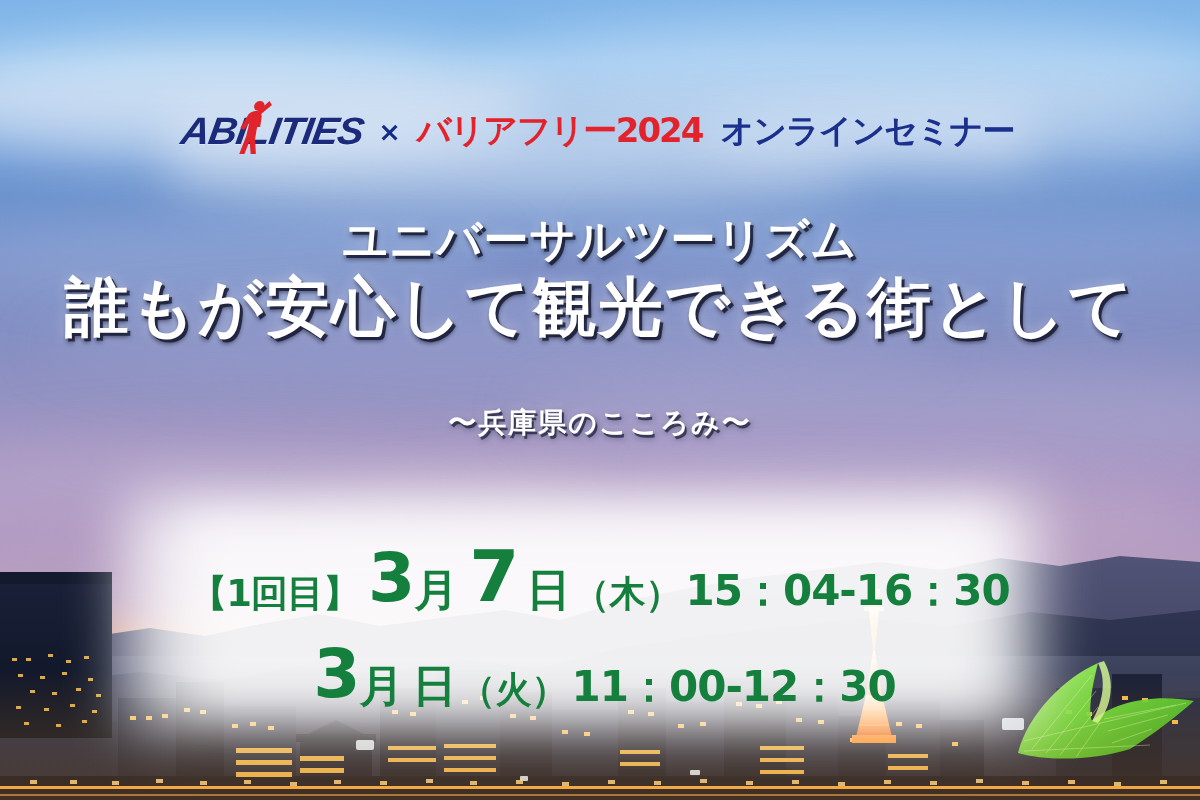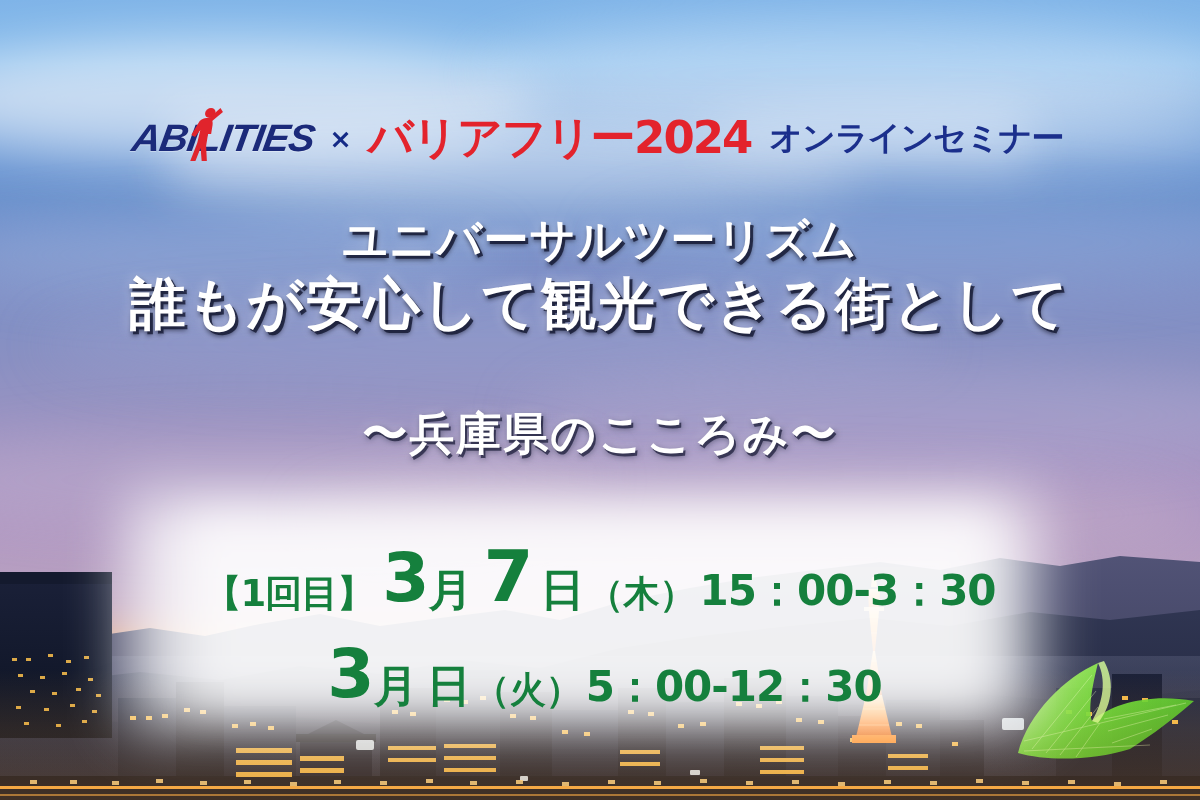"バリアフリー2024" .bf { font-size: 45px -> 34px }
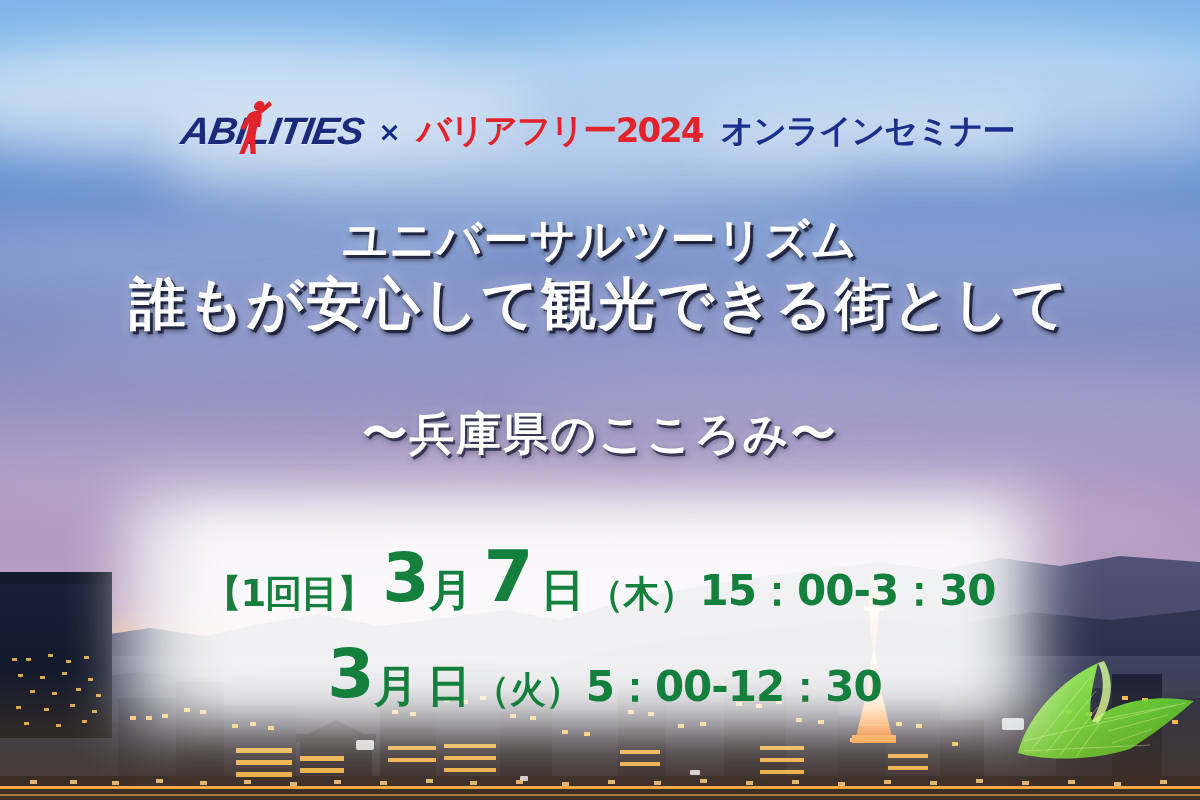"誰もが安心して観光できる街として" .hl2 { font-size: 56px -> 64px }
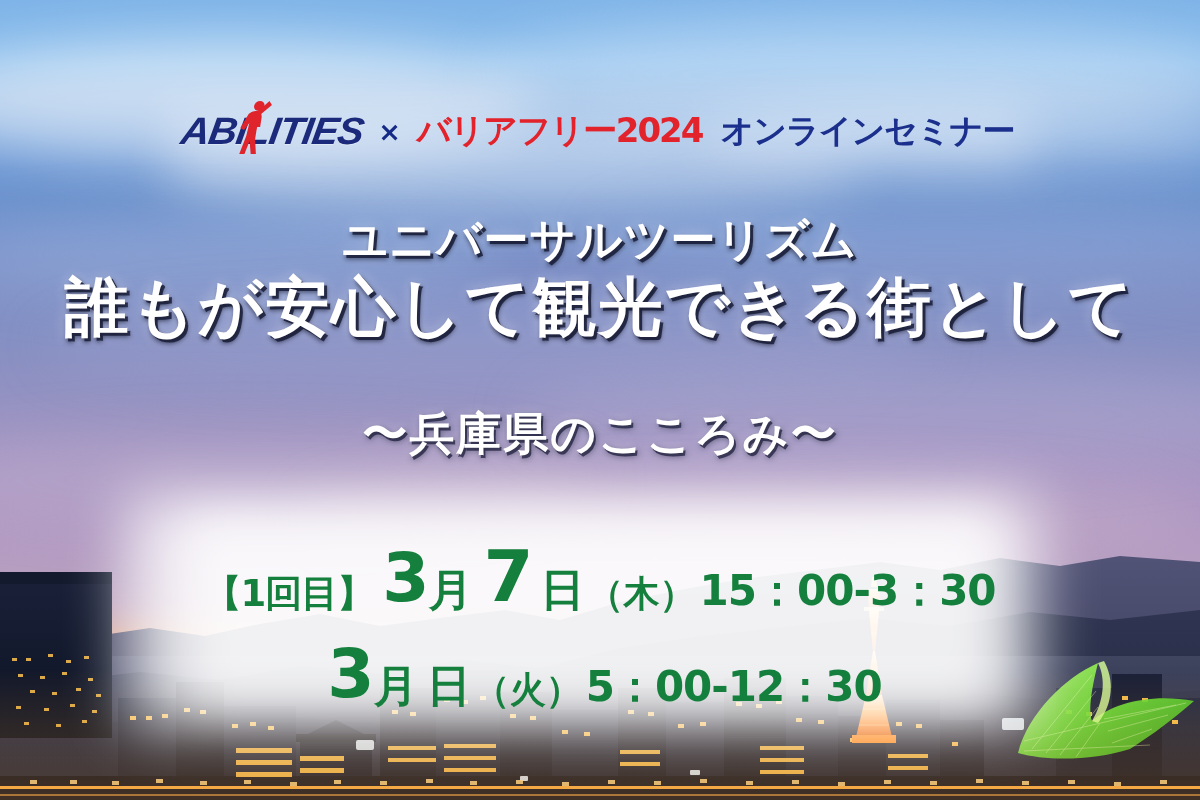"〜兵庫県のこころみ〜" .sub { font-size: 45px -> 28px }
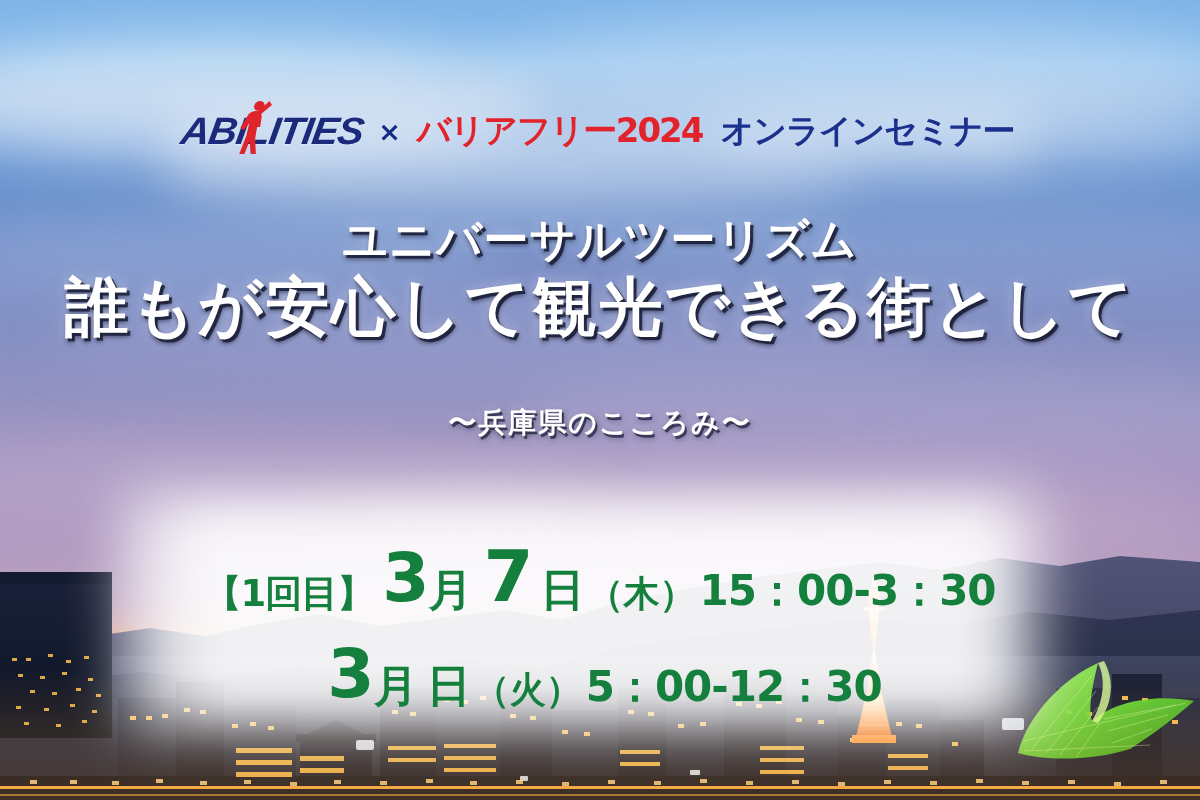"15：00-3：30" span.dr-time { text: 00-3 -> 04-16 }
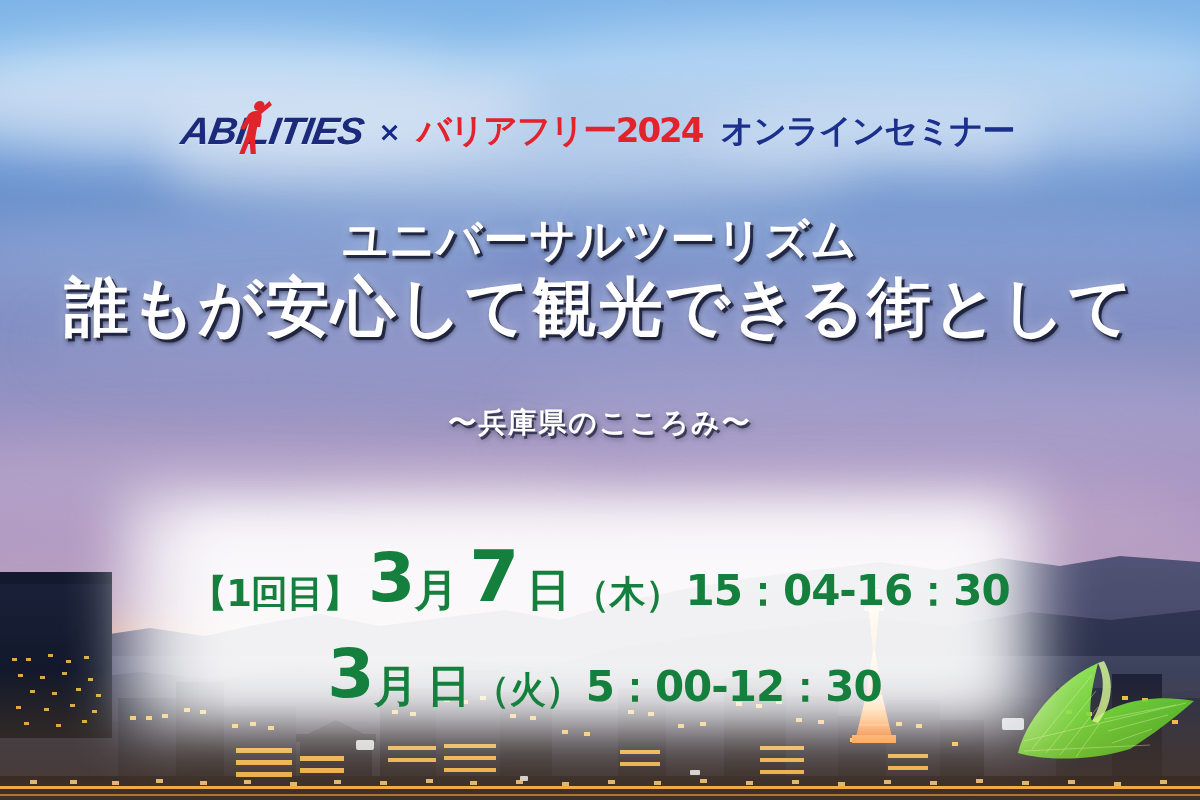"5：00-12：30" span.dr-time { text: 5 -> 11 }
